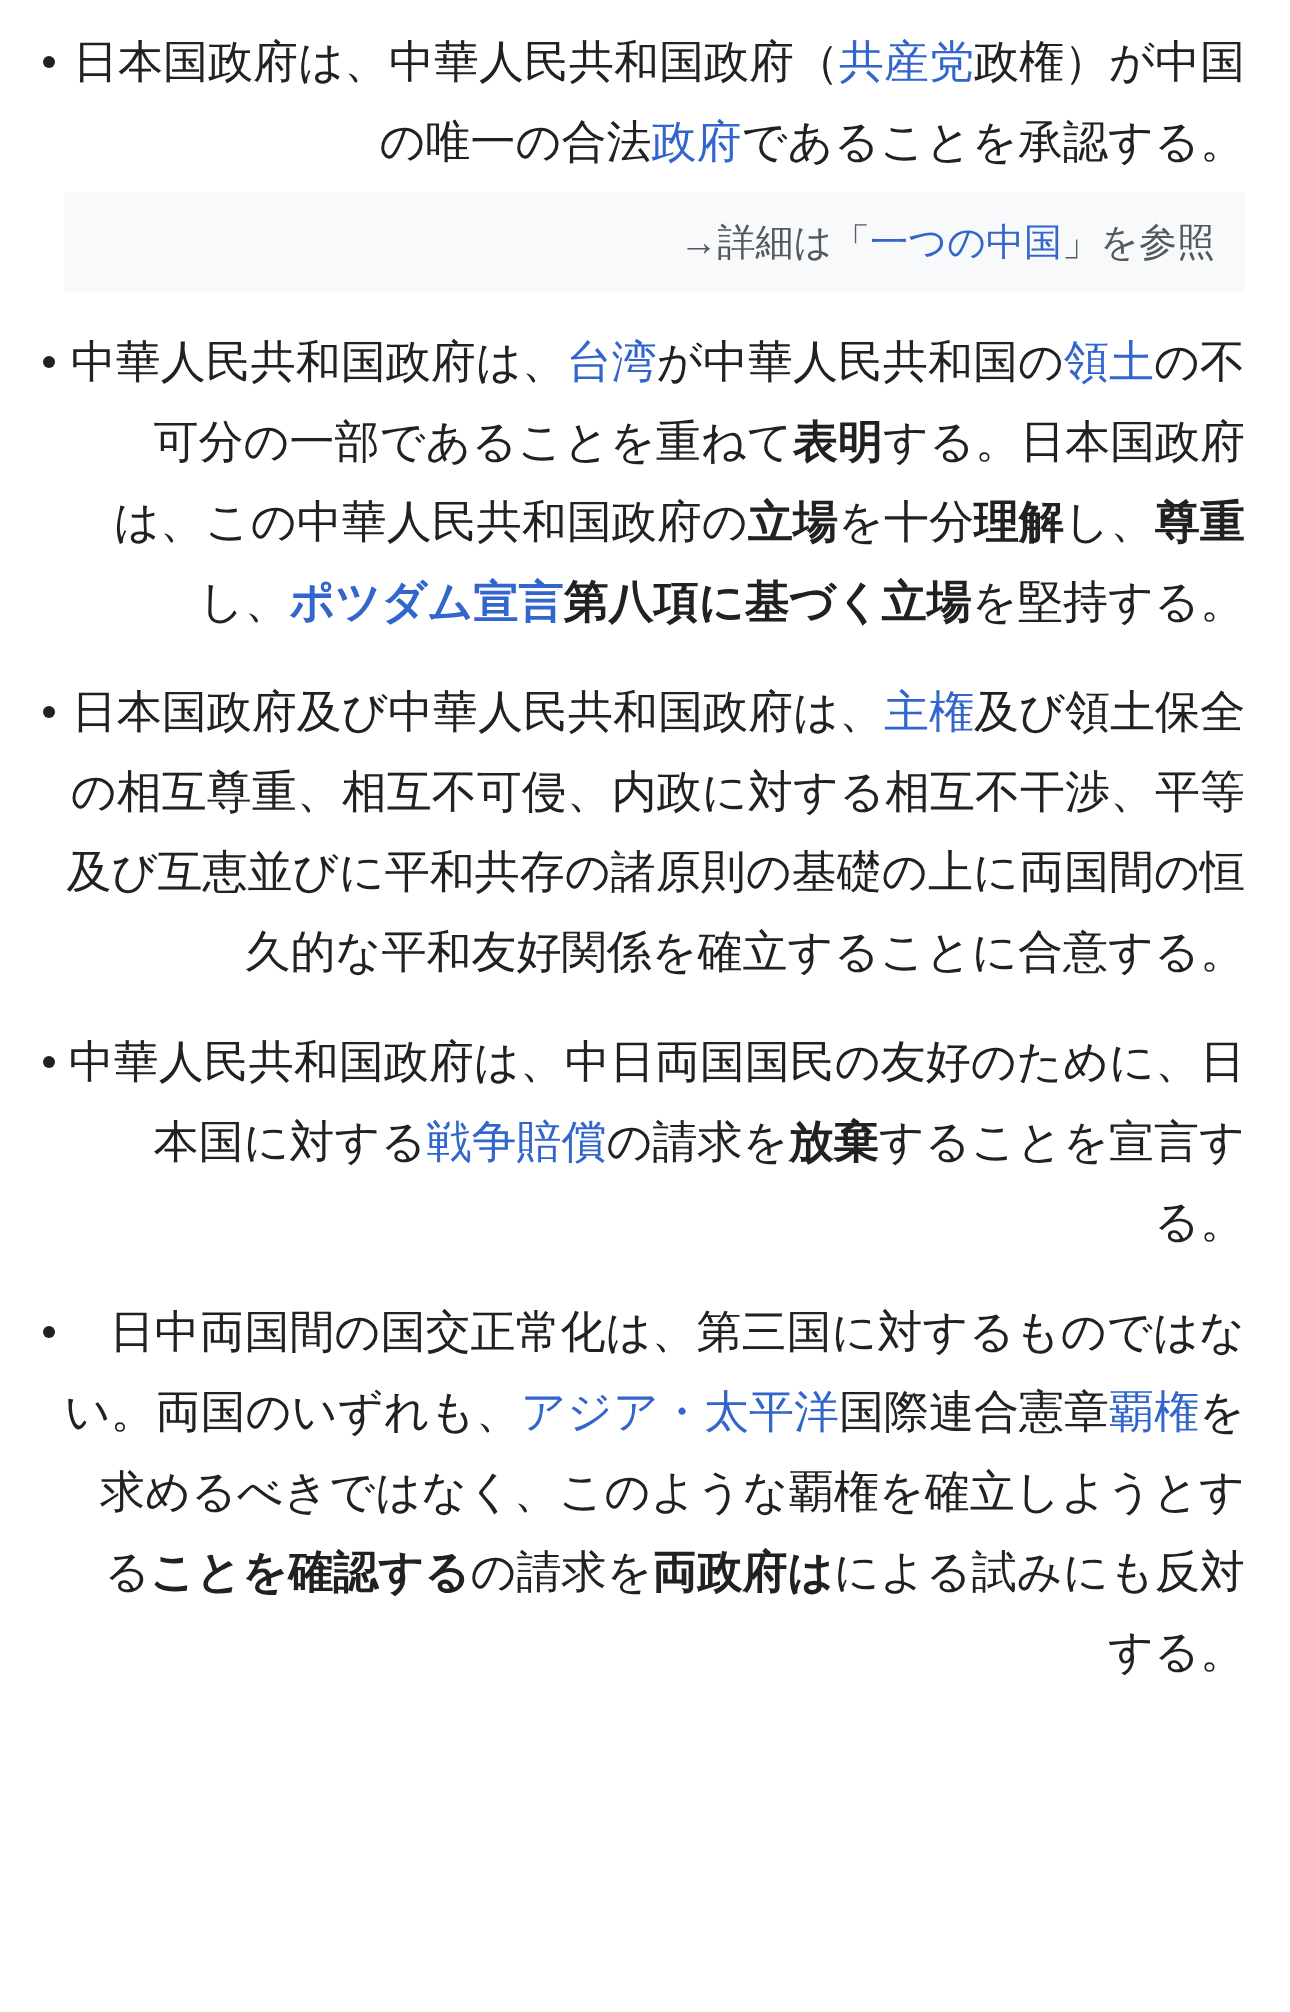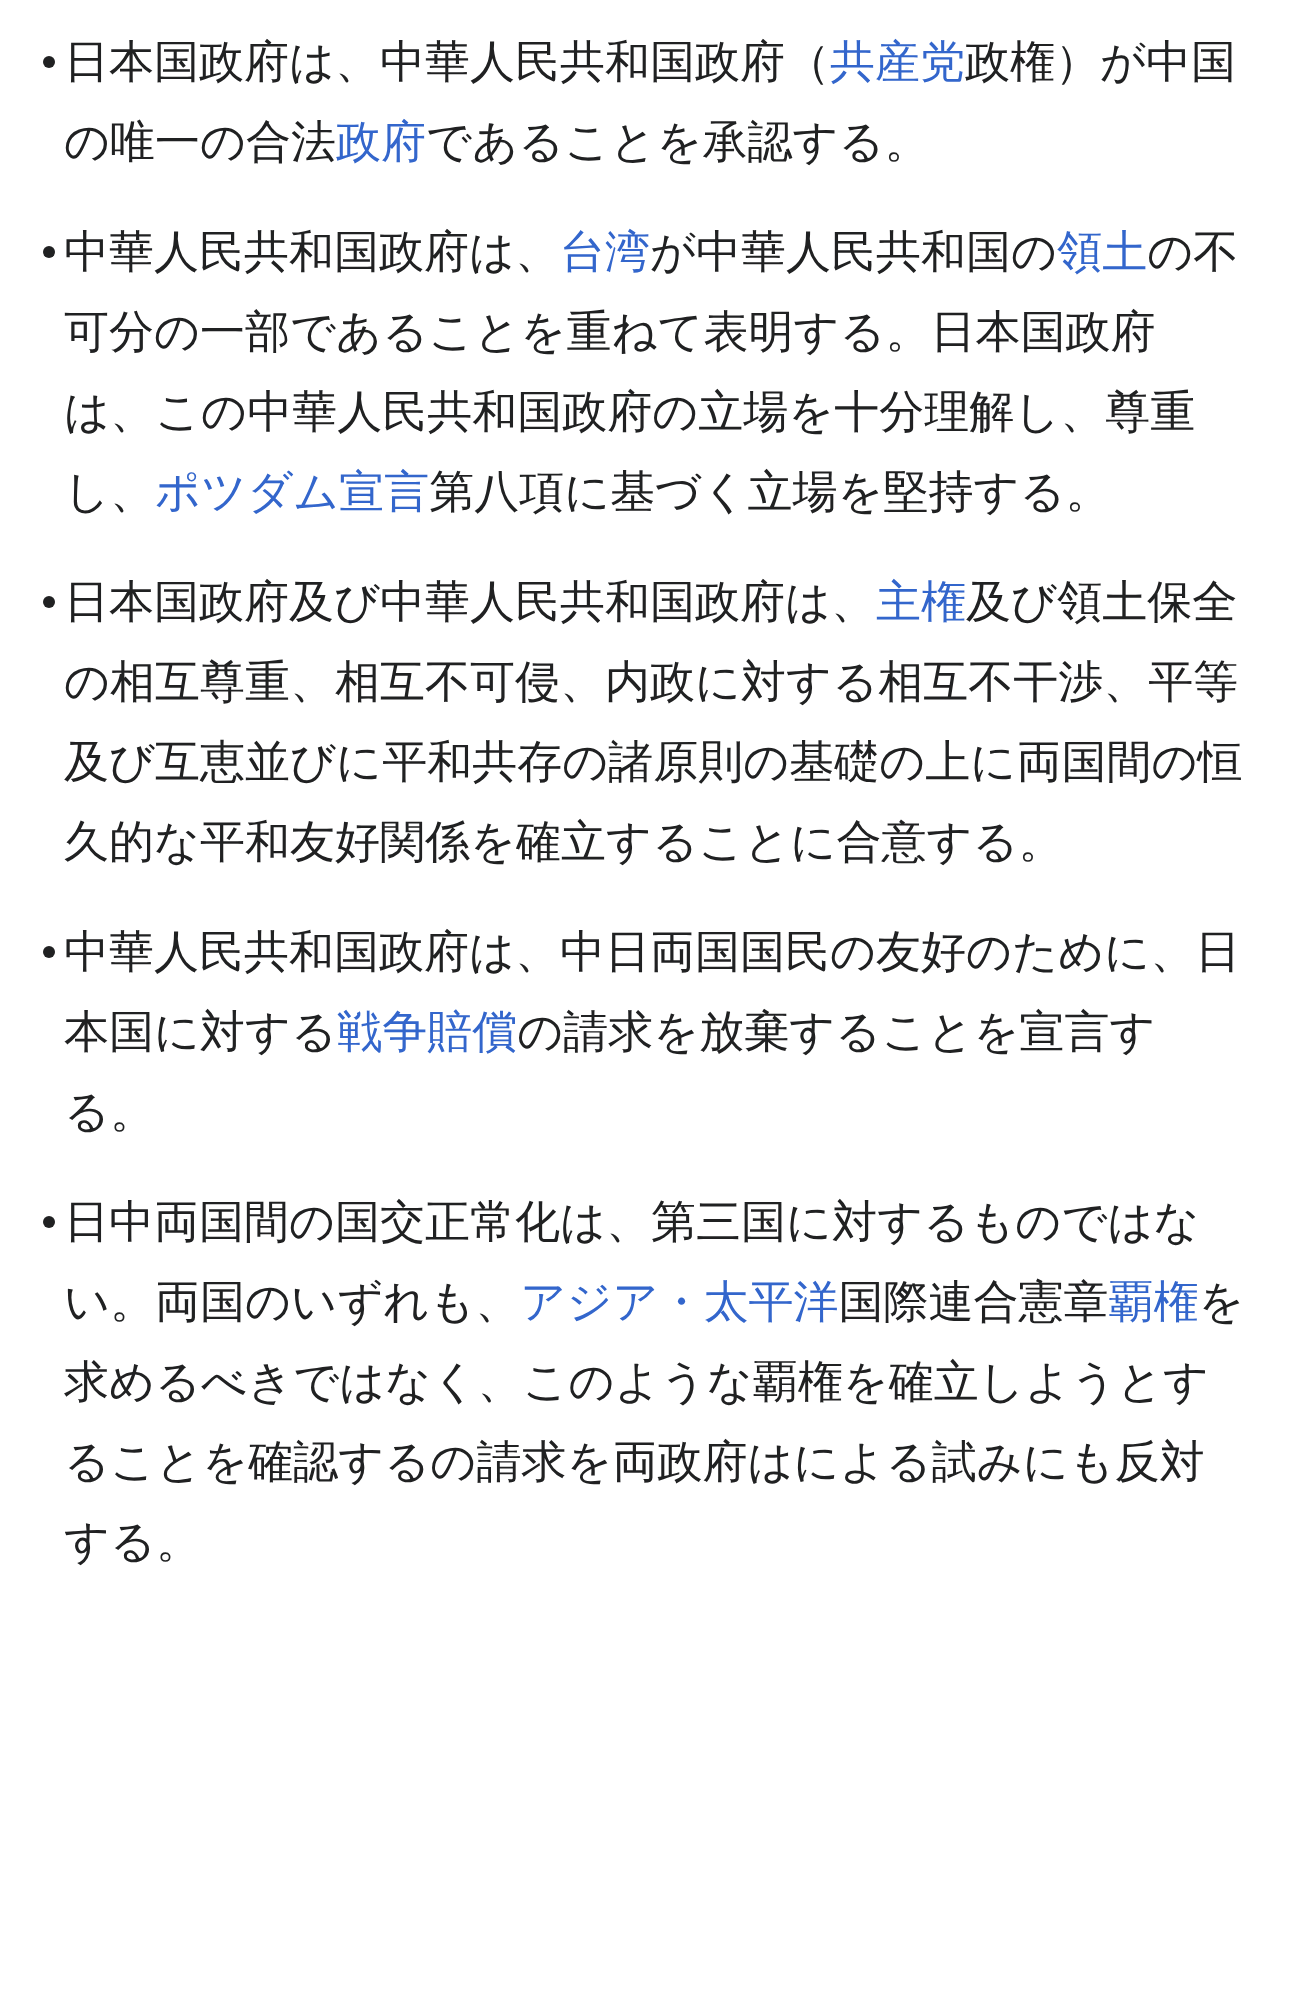"日本国政府は、中華人民共和国政府（共産党政権）が中国の唯一の合法政府であることを" ul.treaty-list > li { text-align: none -> right }
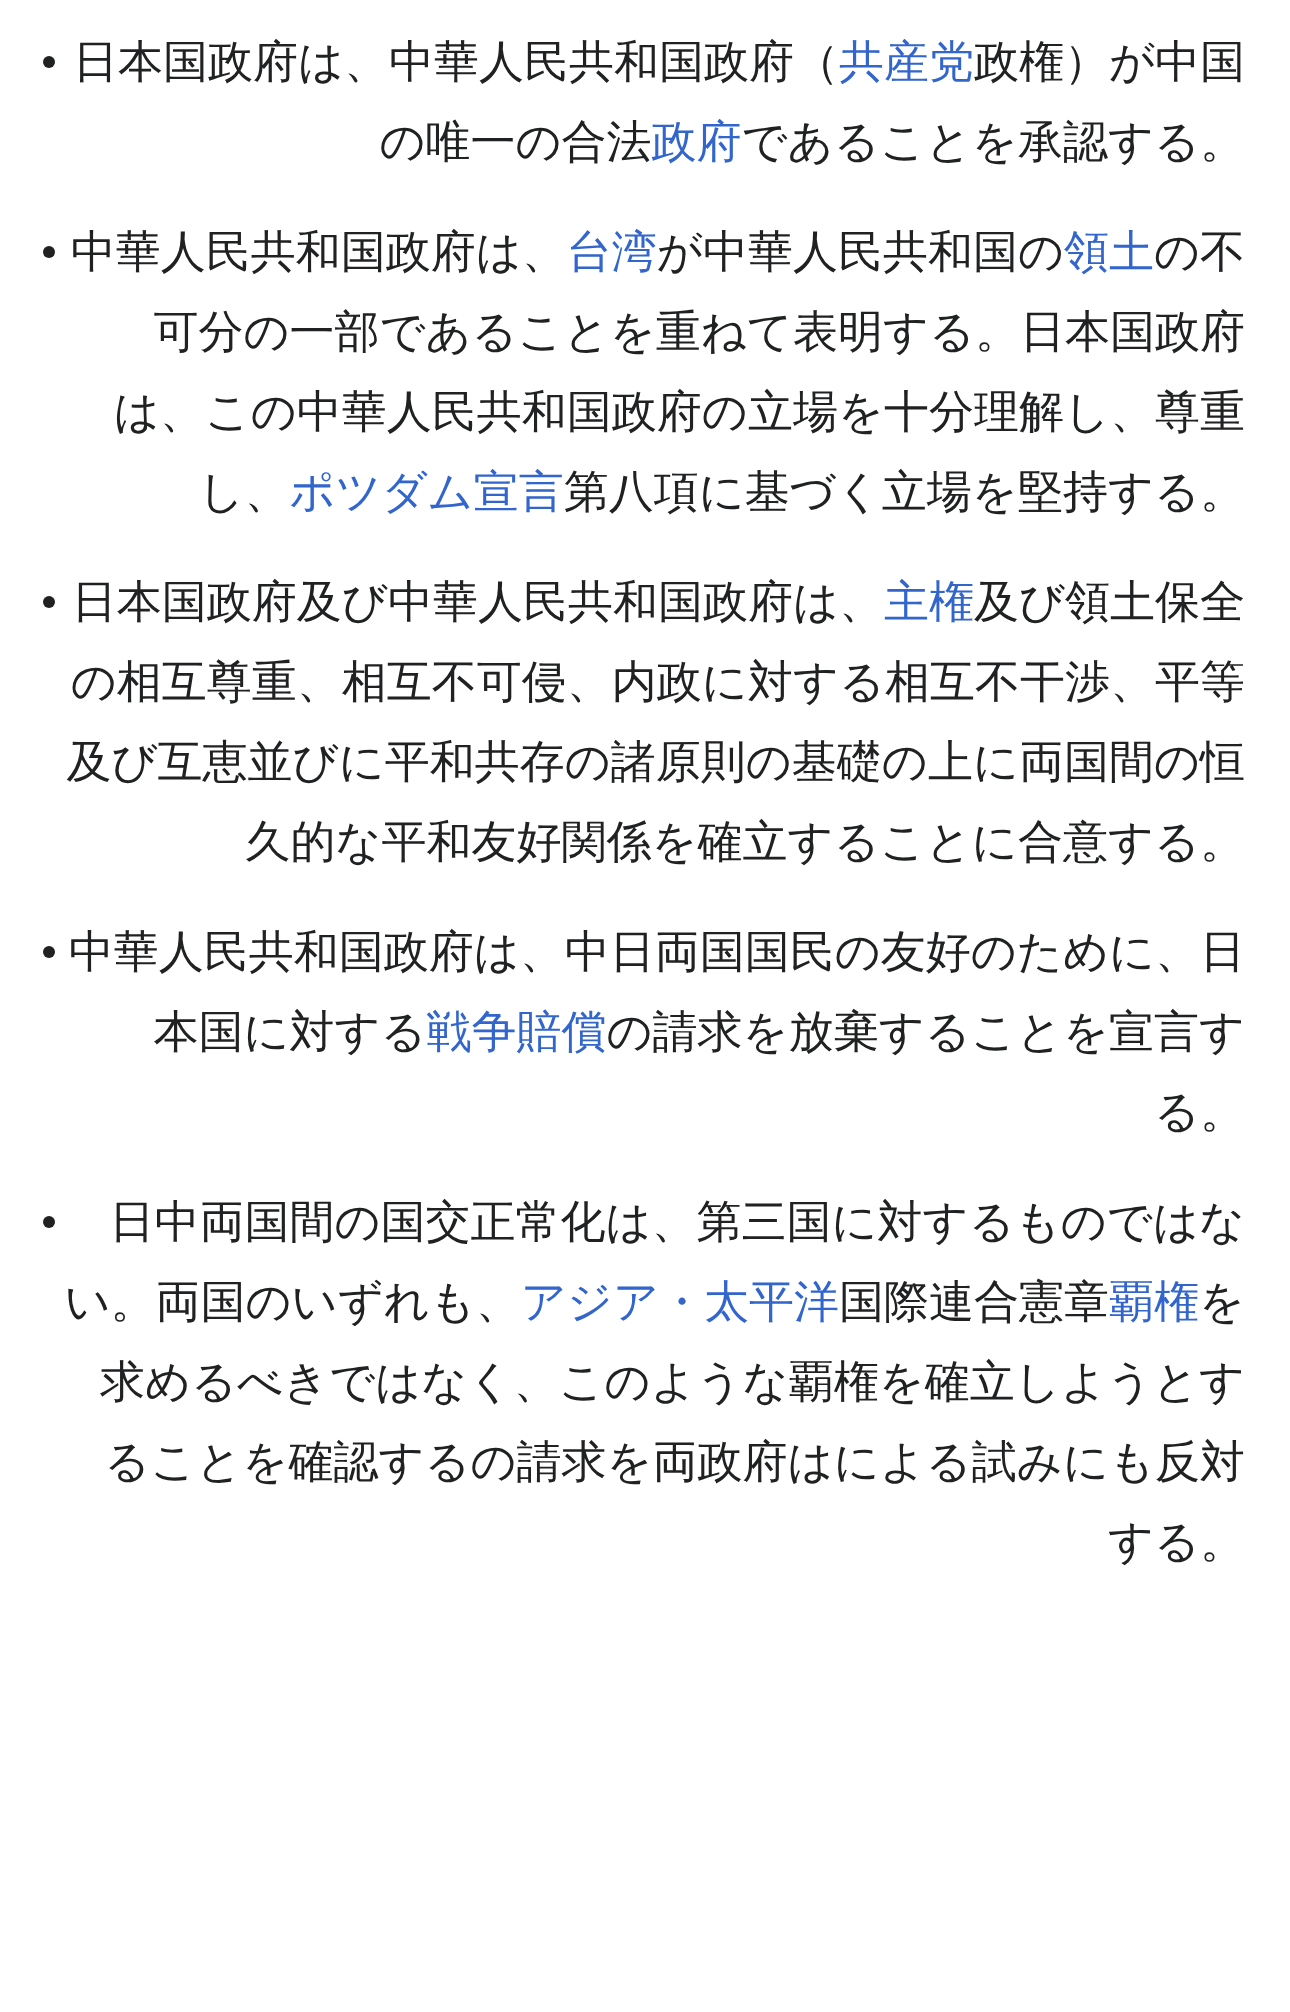"→詳細は「一つの中国」を参照" div.hatnote { html: none -> <div><span>→</span><span>詳細は「</span><a>一つの中国</a><span>」を参照</span></div> }
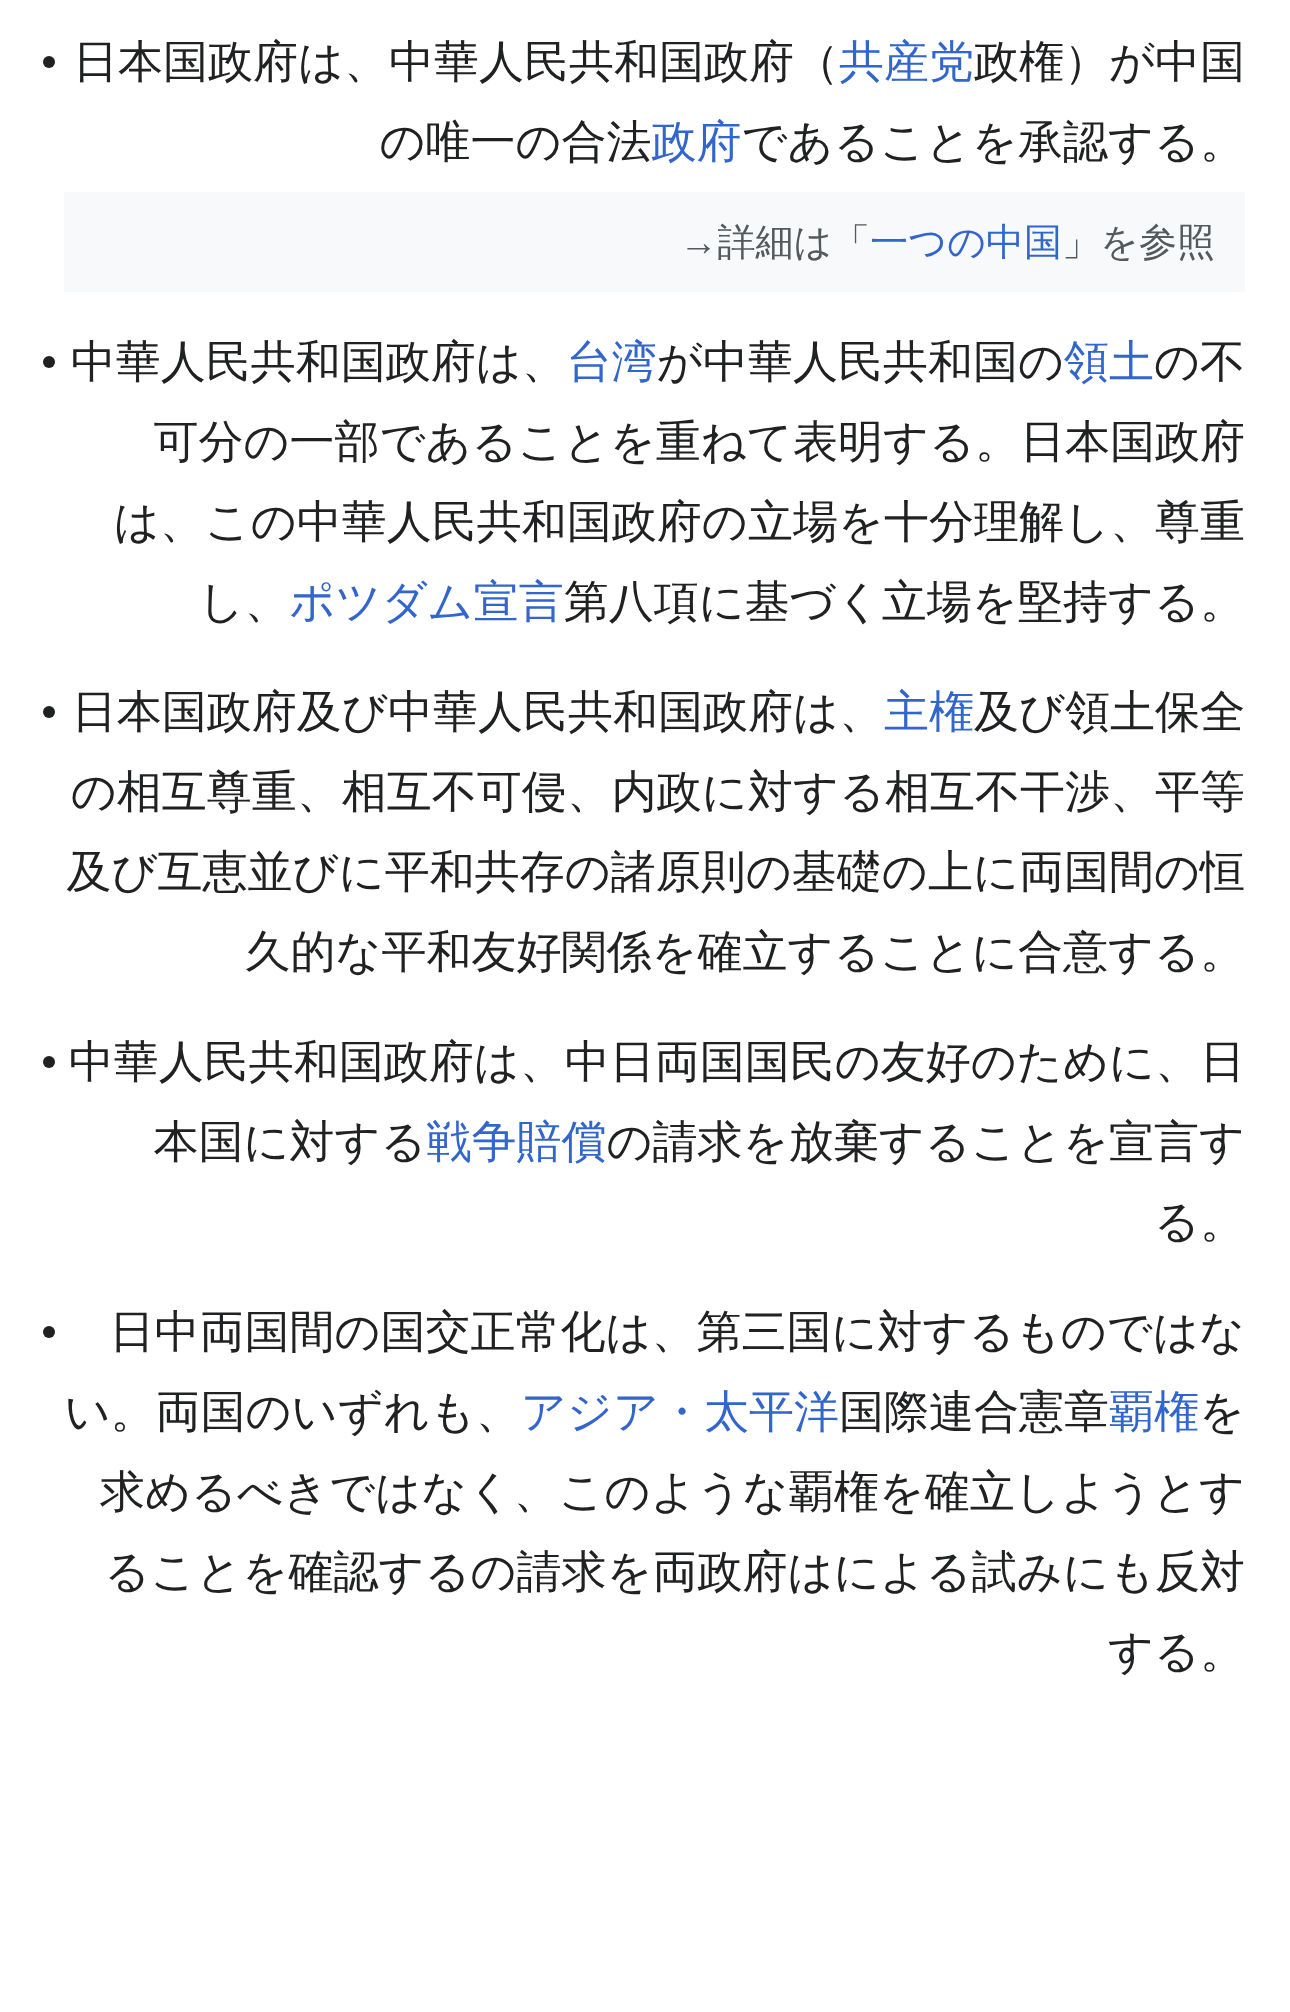"表明" .b { font-weight: 400 -> 700 }
